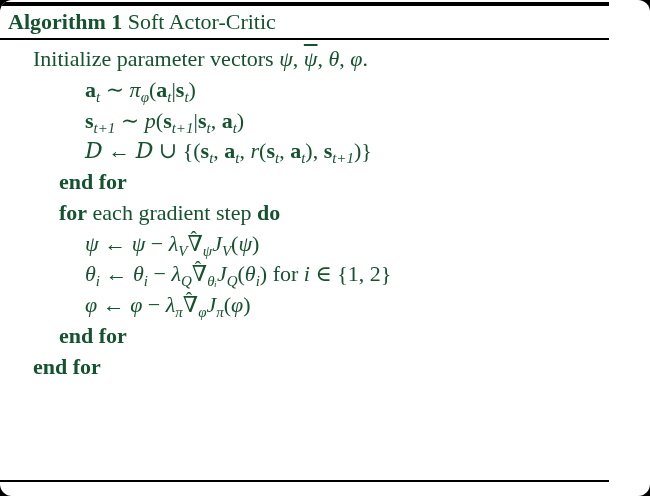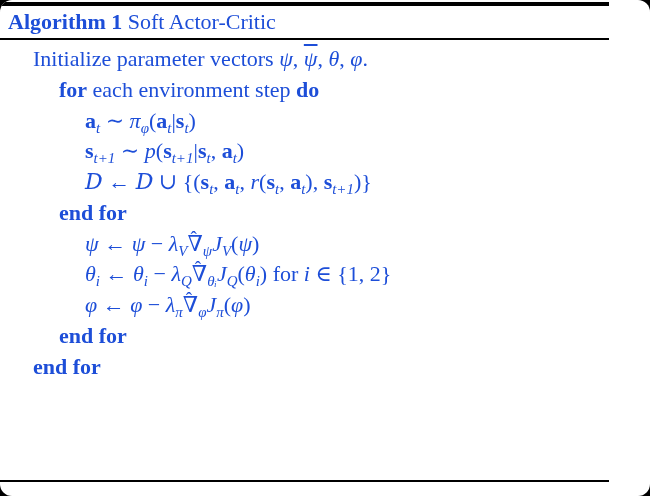"Algorithm 1 Soft Actor-Critic" .page { color: #1d4ed8 -> #14532d }
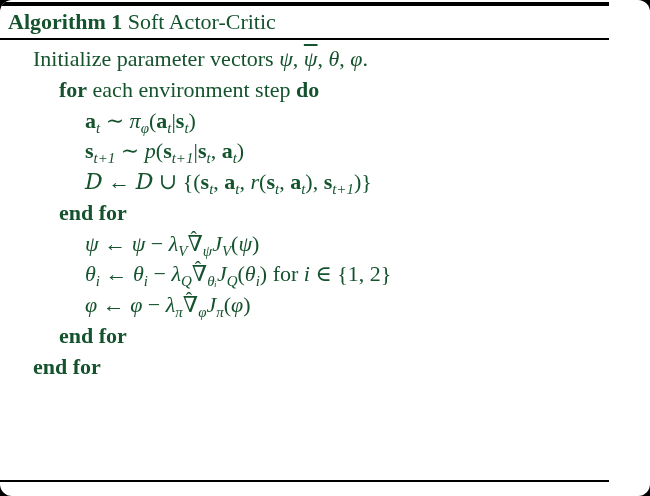"for each environment step do" div.line { html: <div><span>for</span><span> each environment step </span><span>do</span></div> -> none }
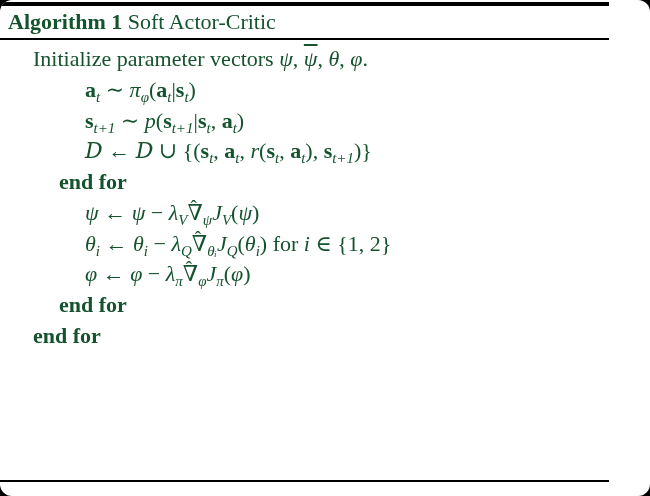"for each gradient step do" div.line { html: none -> <div><span>for</span><span> each gradient step </span><span>do</span></div> }
